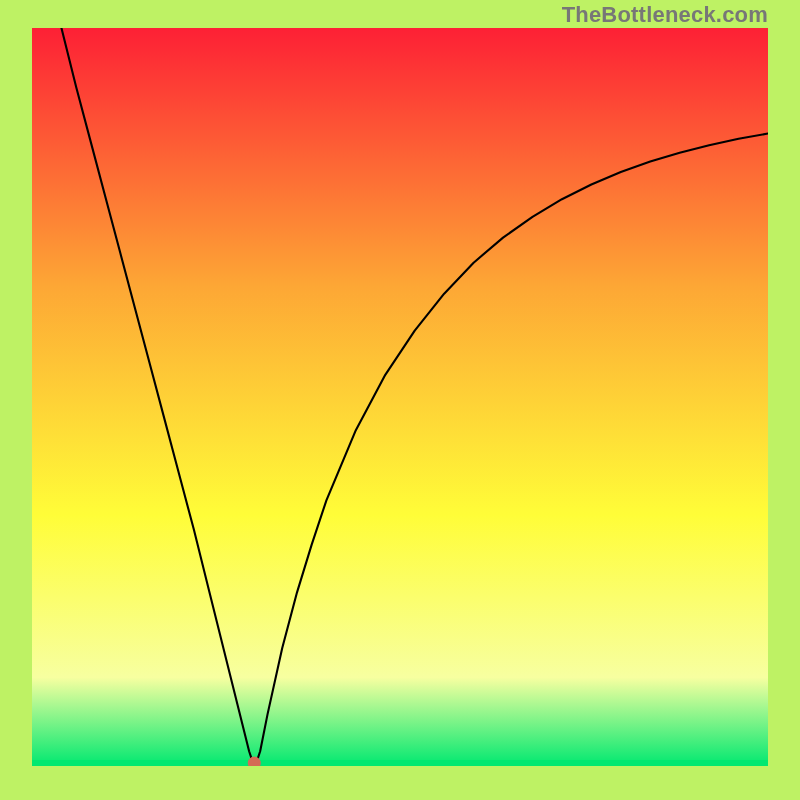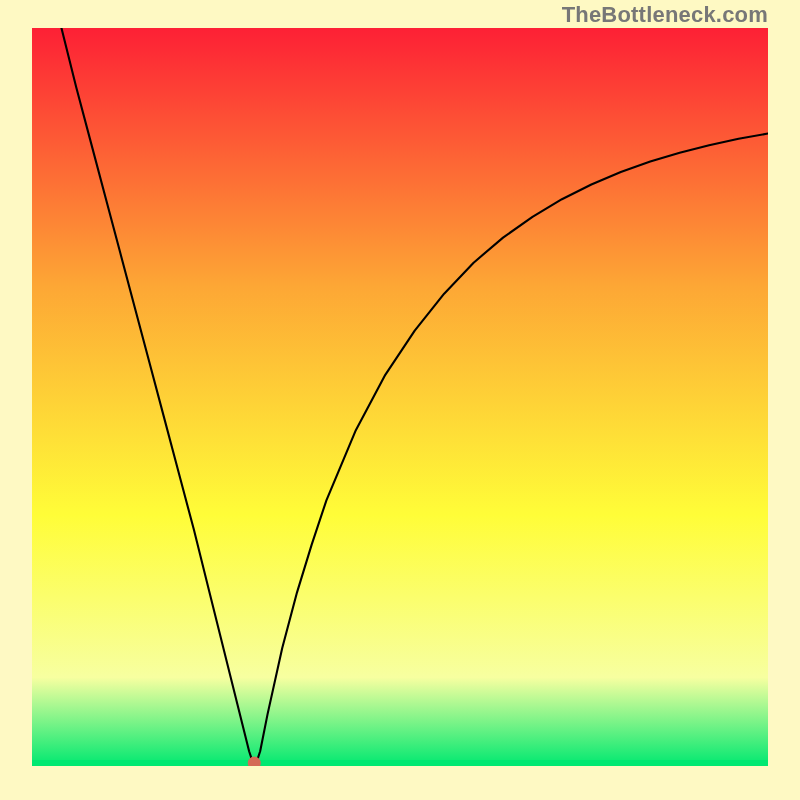"TheBottleneck.com" .frame { background: #fef9c3 -> #bef264 }
